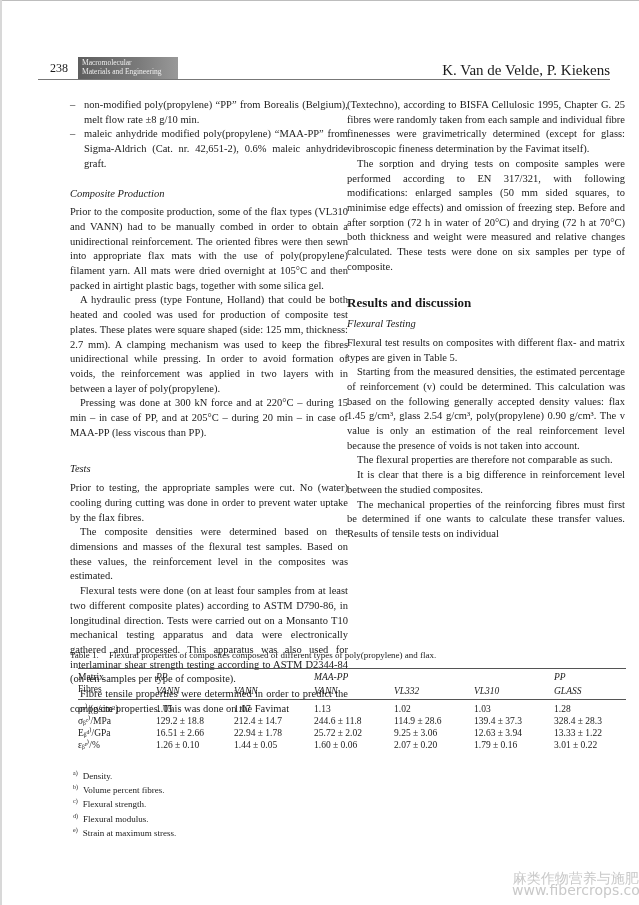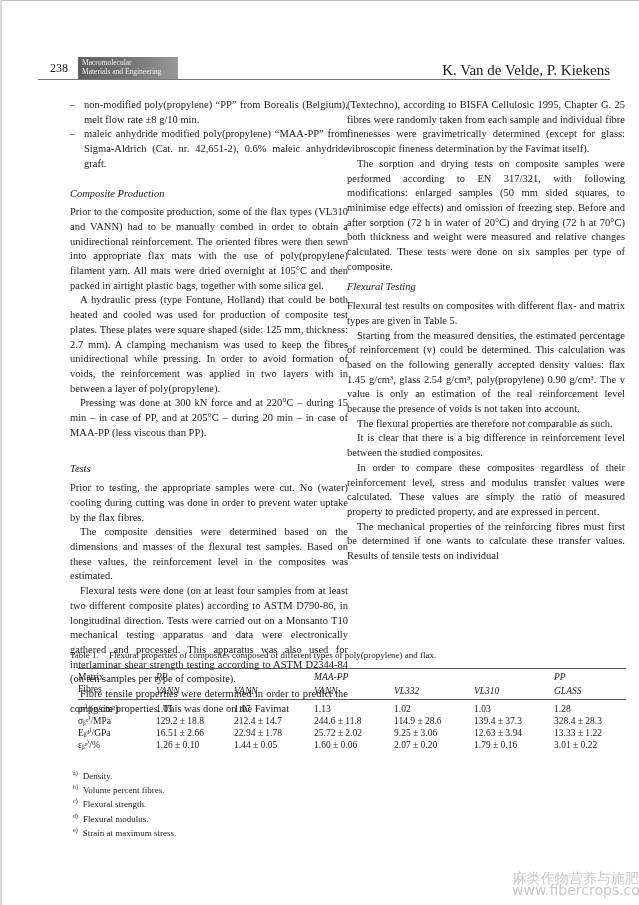"Results and discussion" div.h2 { html: none -> <div>Results and discussion</div> }
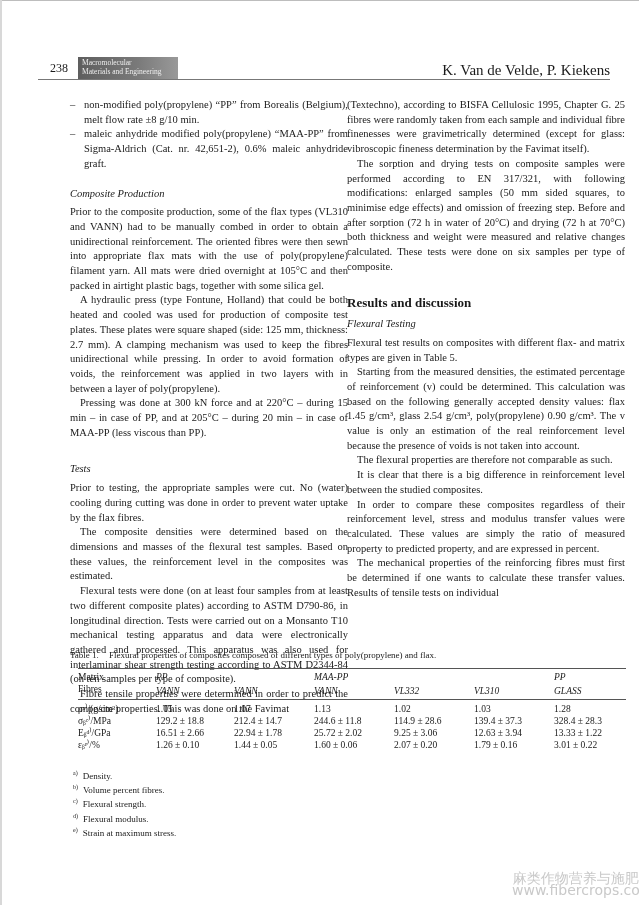"In order to compare these" p.ind { html: <p>In order to compare these composites regardless of their reinforcement level, stress and modulus transfer values were calculated. These values are simply the ratio of measured property to predicted property, and are expressed in percent.</p> -> none }
